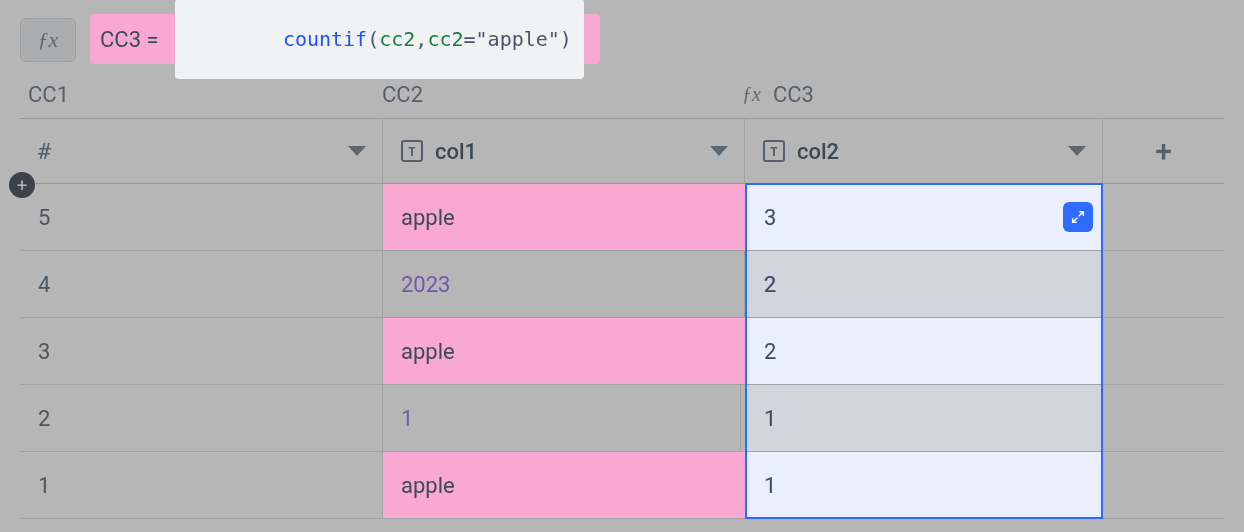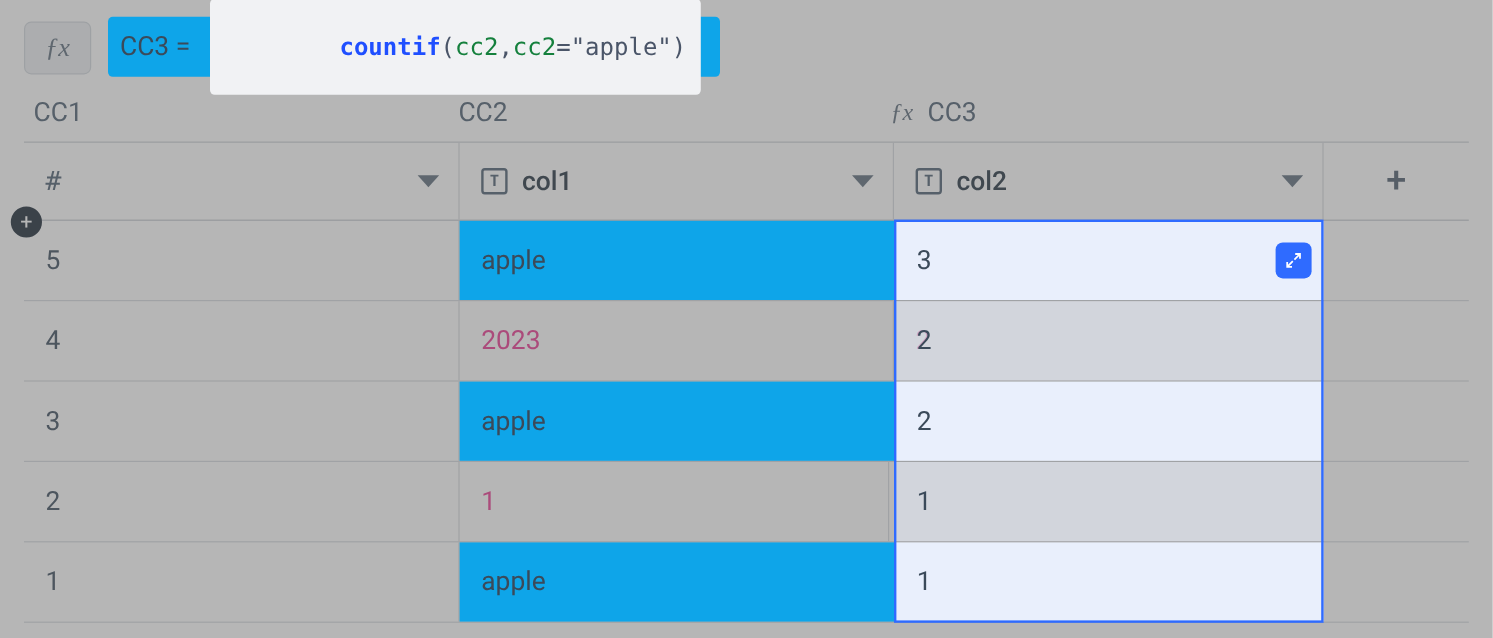"CC3 =" .hl { background: #0ea5e9 -> #f9a8d4 }
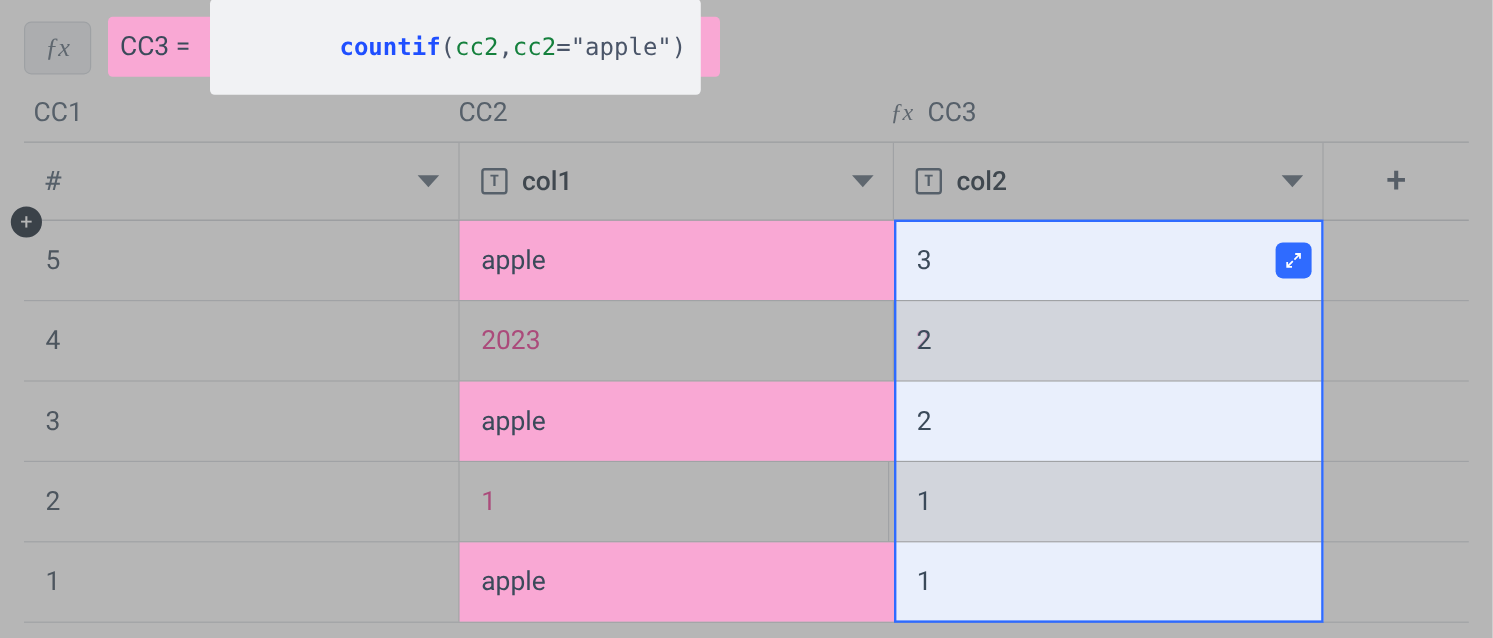"countif" .tok-func { font-weight: 700 -> 400 }
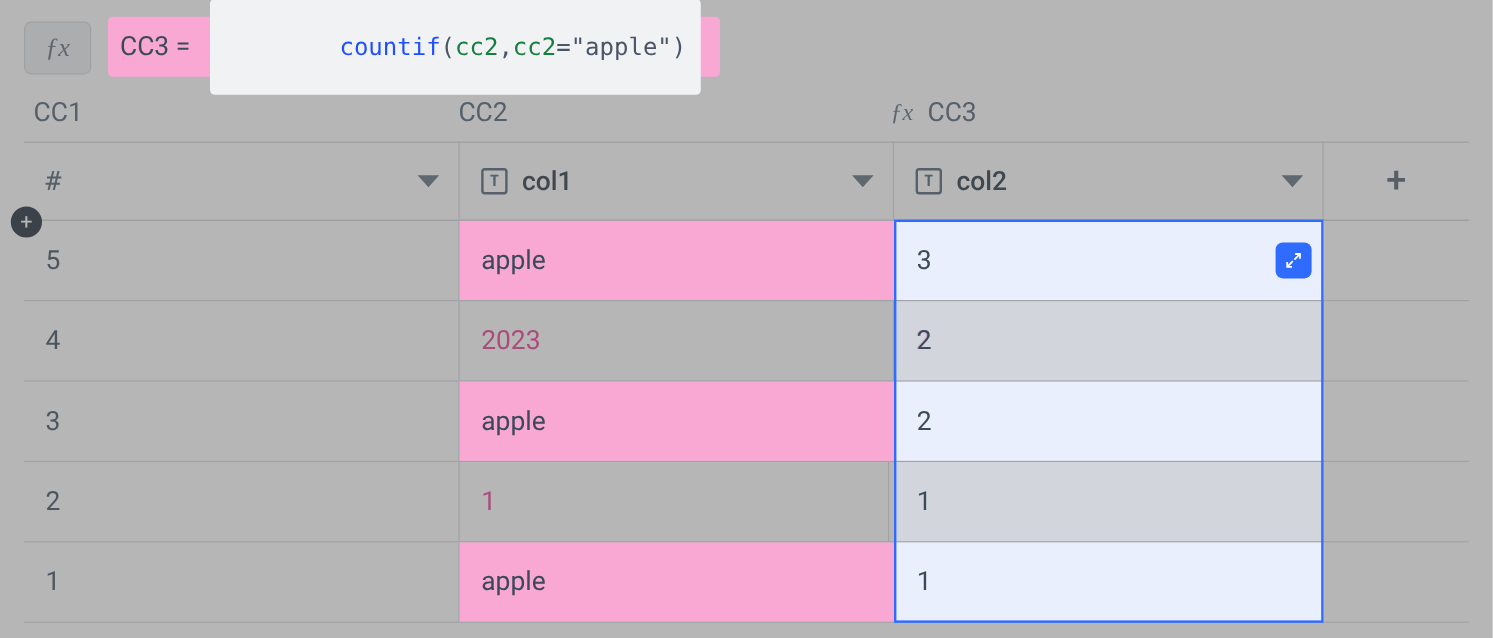"2023" .cell { color: #ec4899 -> #8b5cf6 }
